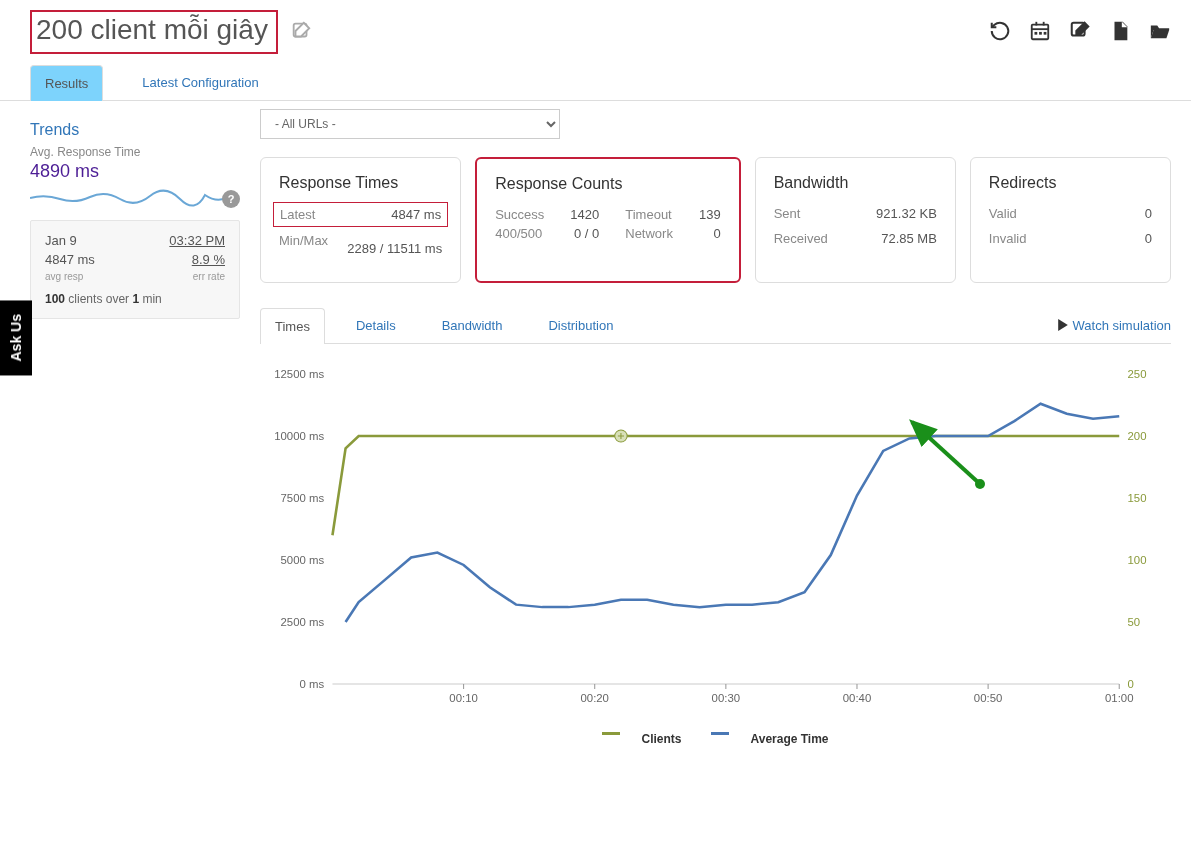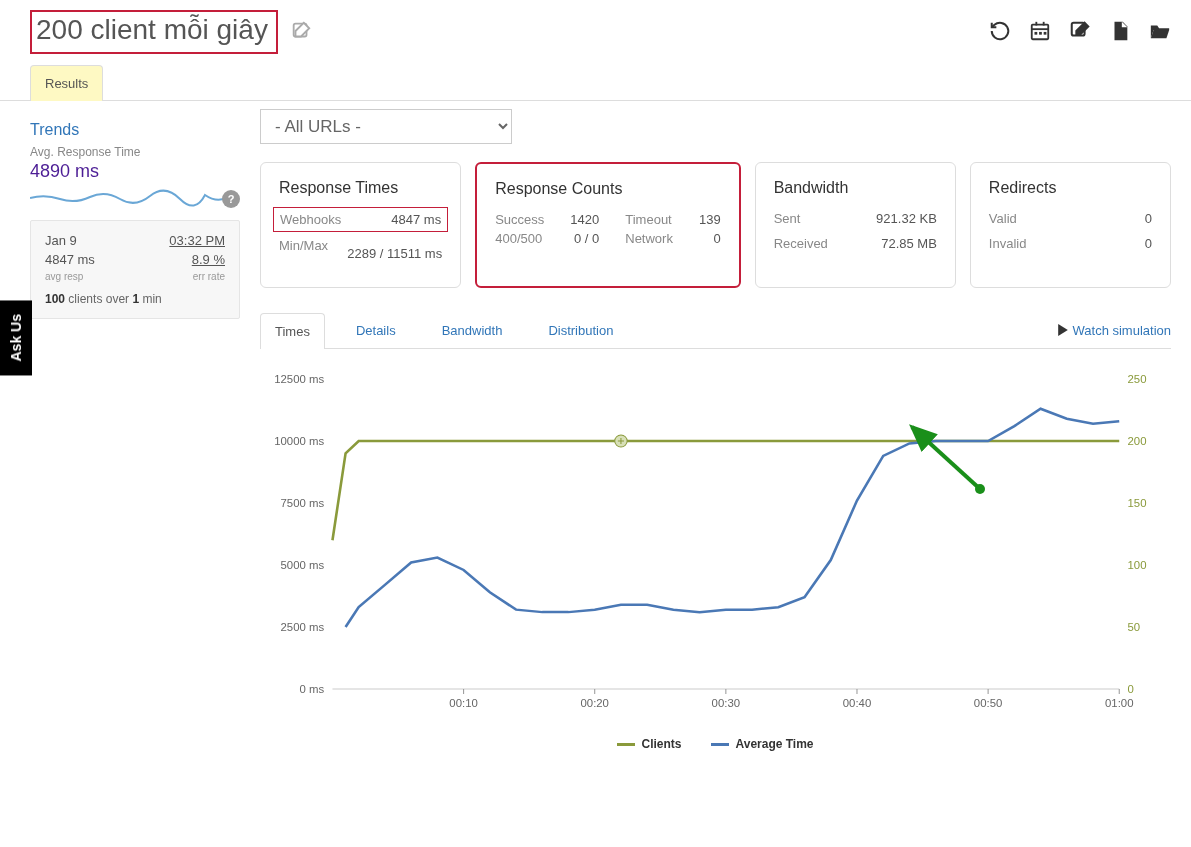"Results" .main-tab.active { background: #fef9c3 -> #7dd3fc }
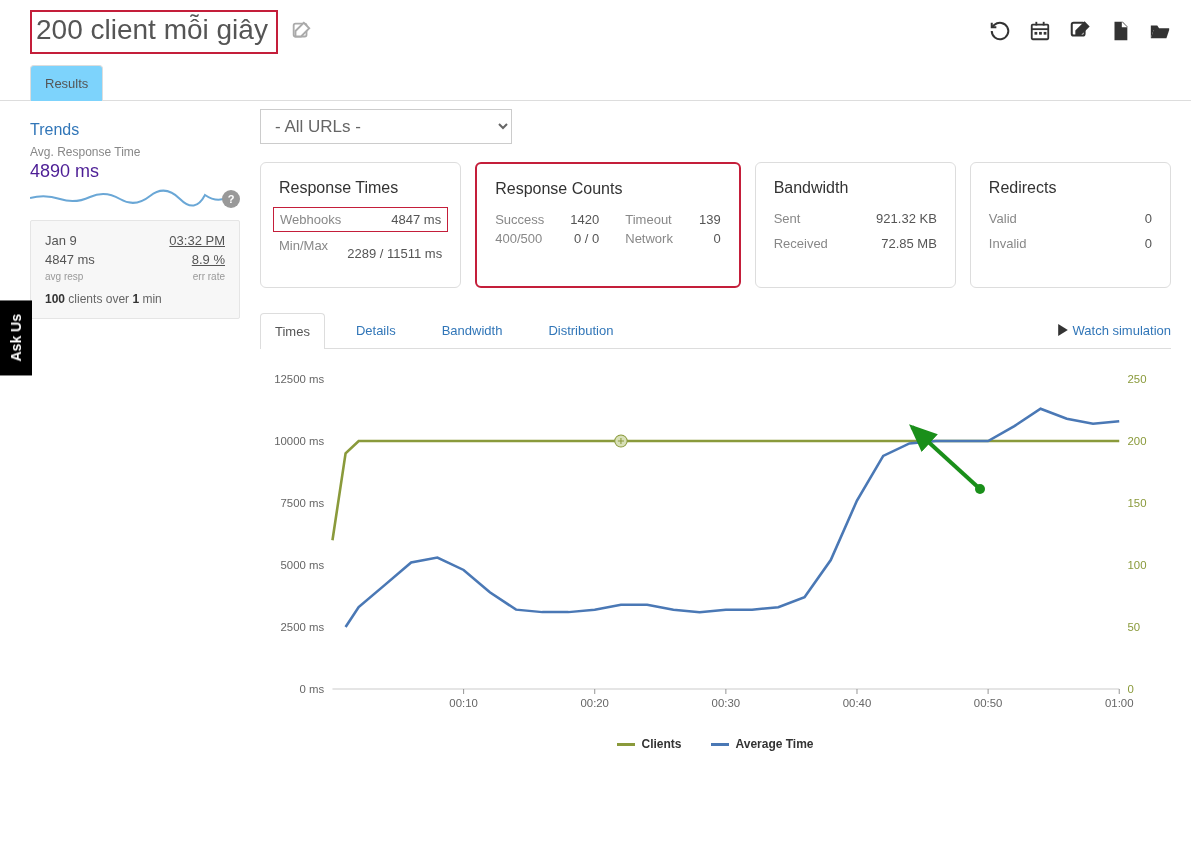"Latest Configuration" div.main-tab { html: none -> <div>Latest Configuration</div> }
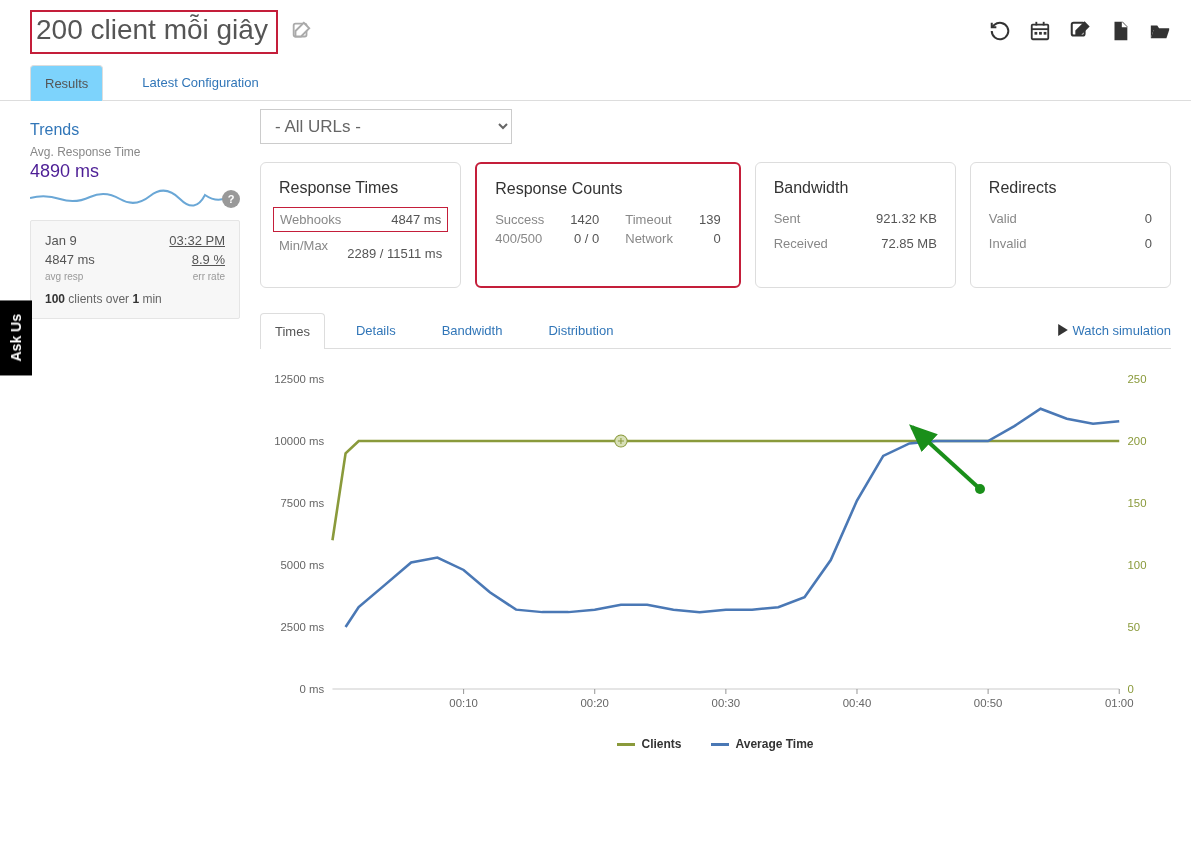"- All URLs -" .filter-select { font-size: 17px -> 12px; width: 252px -> 300px }
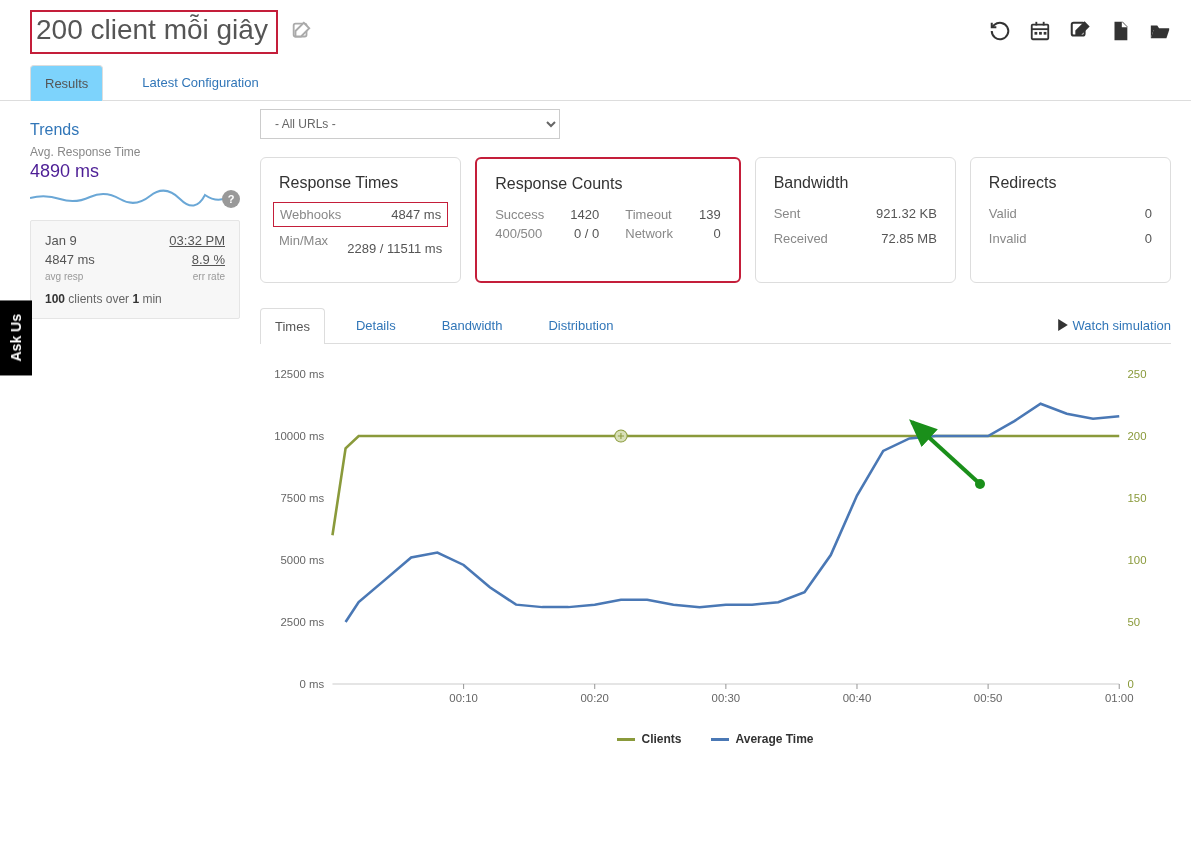"Webhooks" span { text: Webhooks -> Latest }
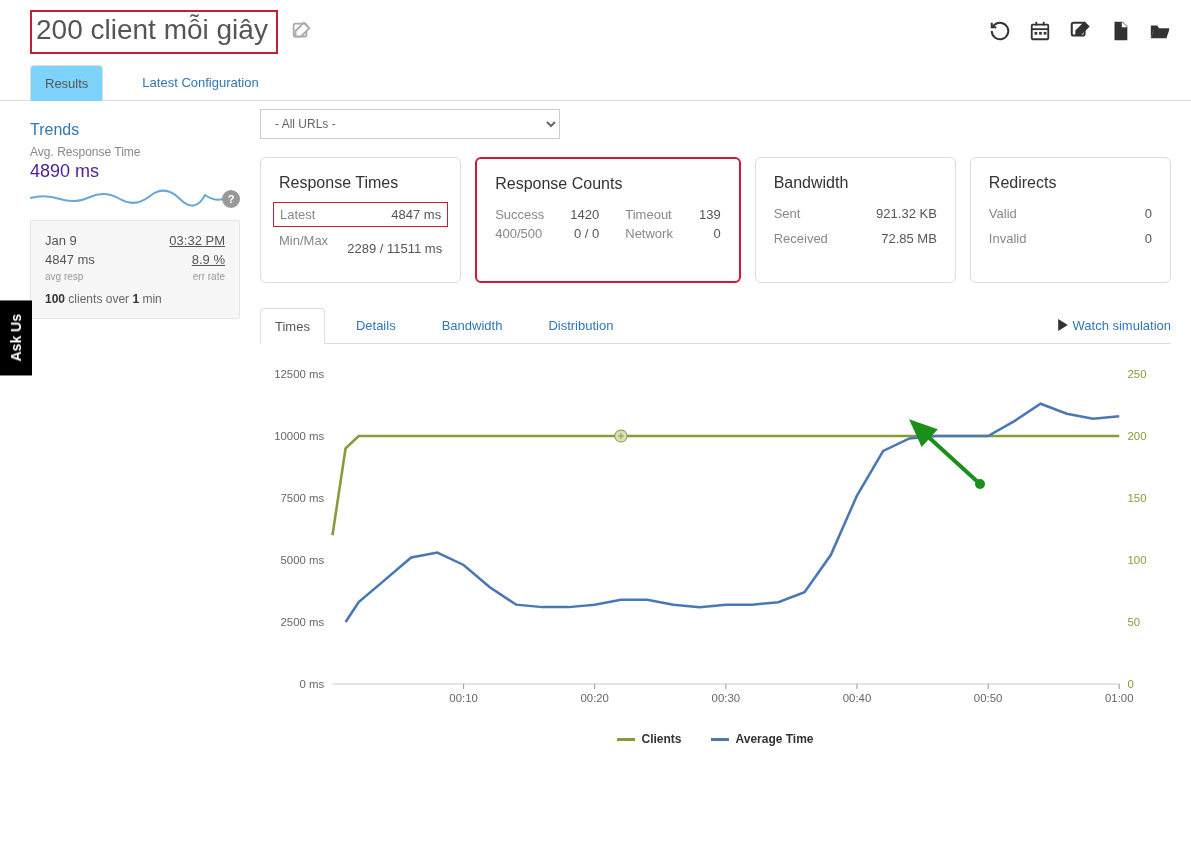"Clients" .legend span { align-items: center -> flex-start; gap: 6px -> 21px }
